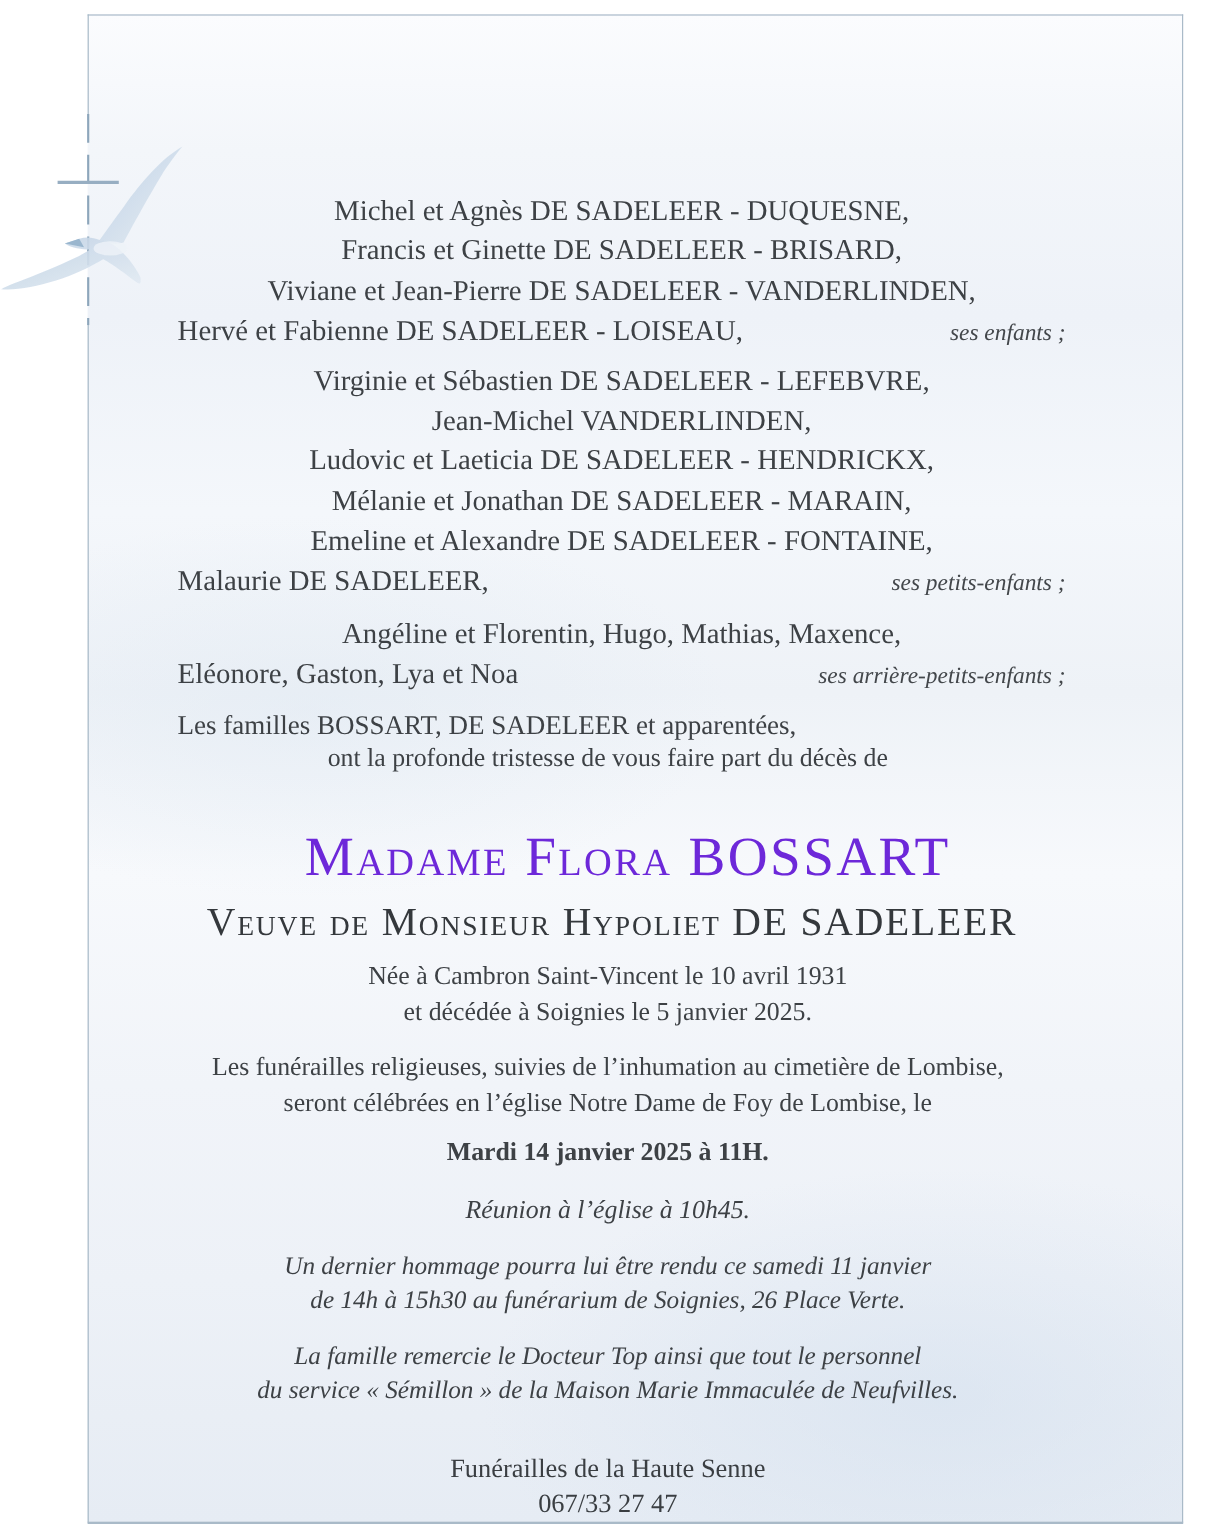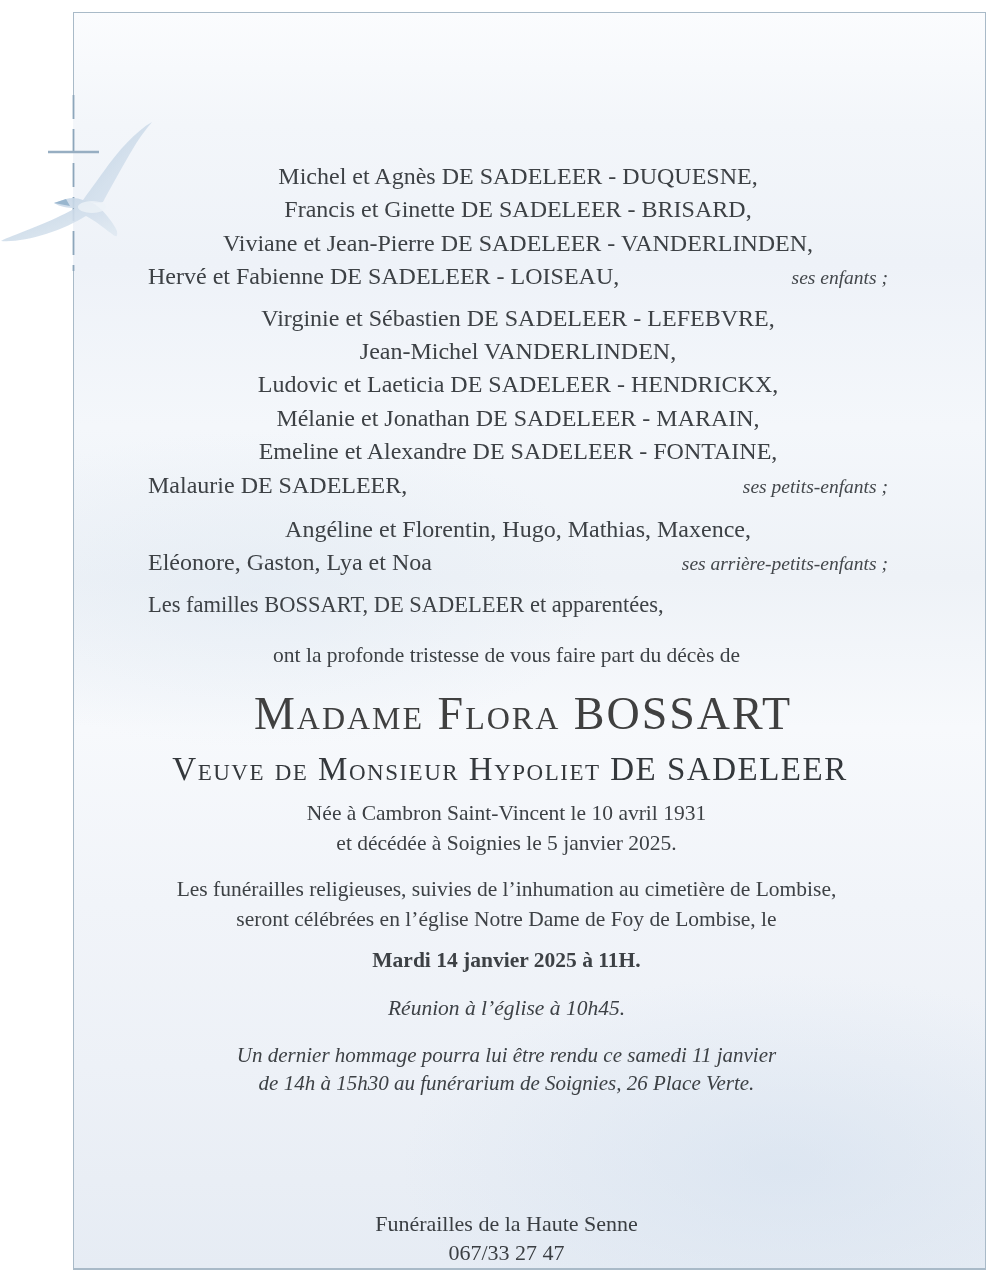"ont la profonde tristesse de" .announce { top: 643px -> 619px }
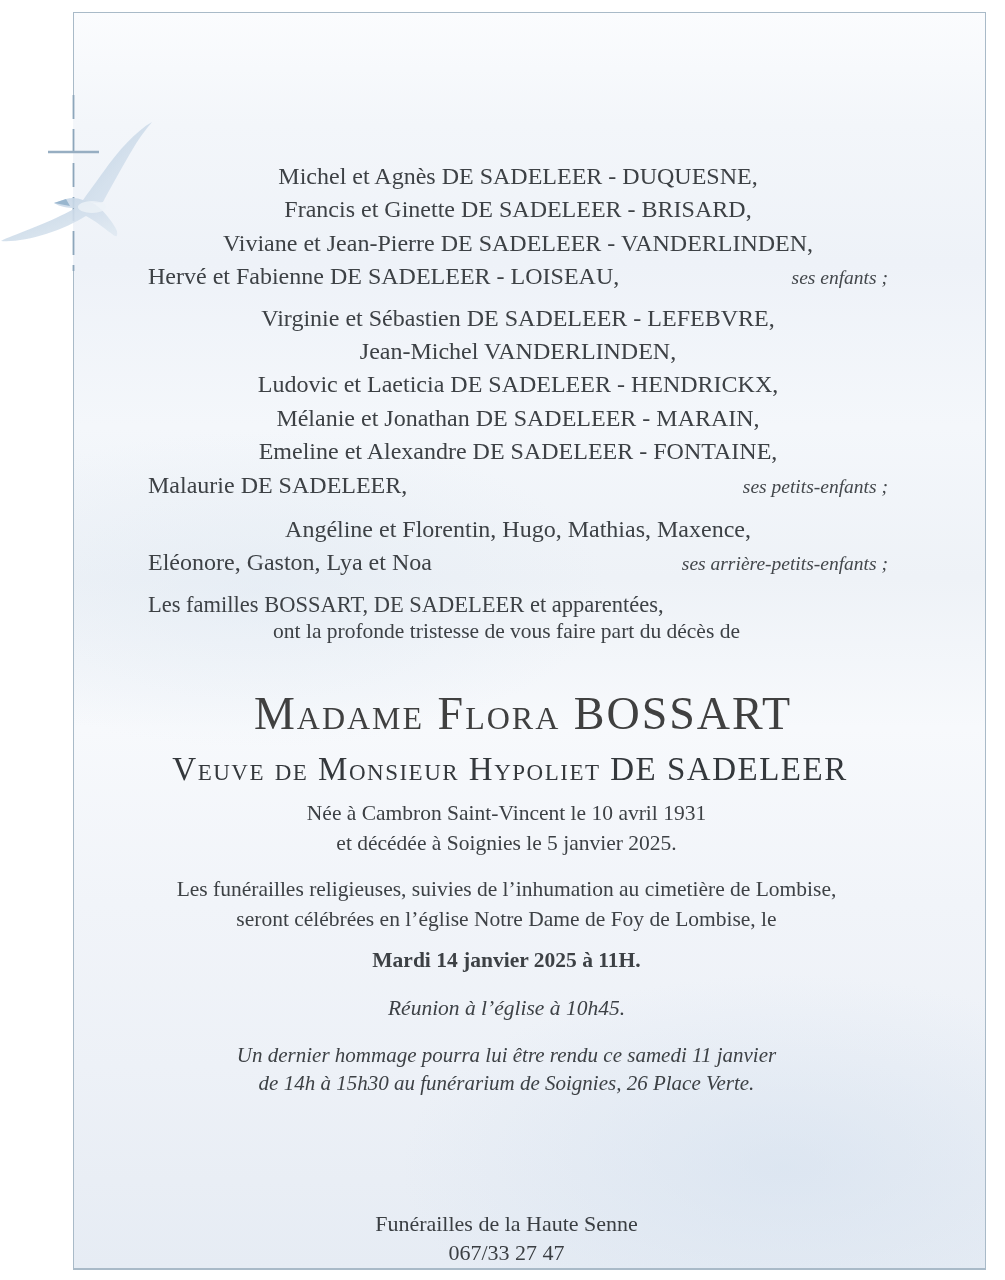"Madame Flora BOSSART" .title { color: #404040 -> #6d28d9 }
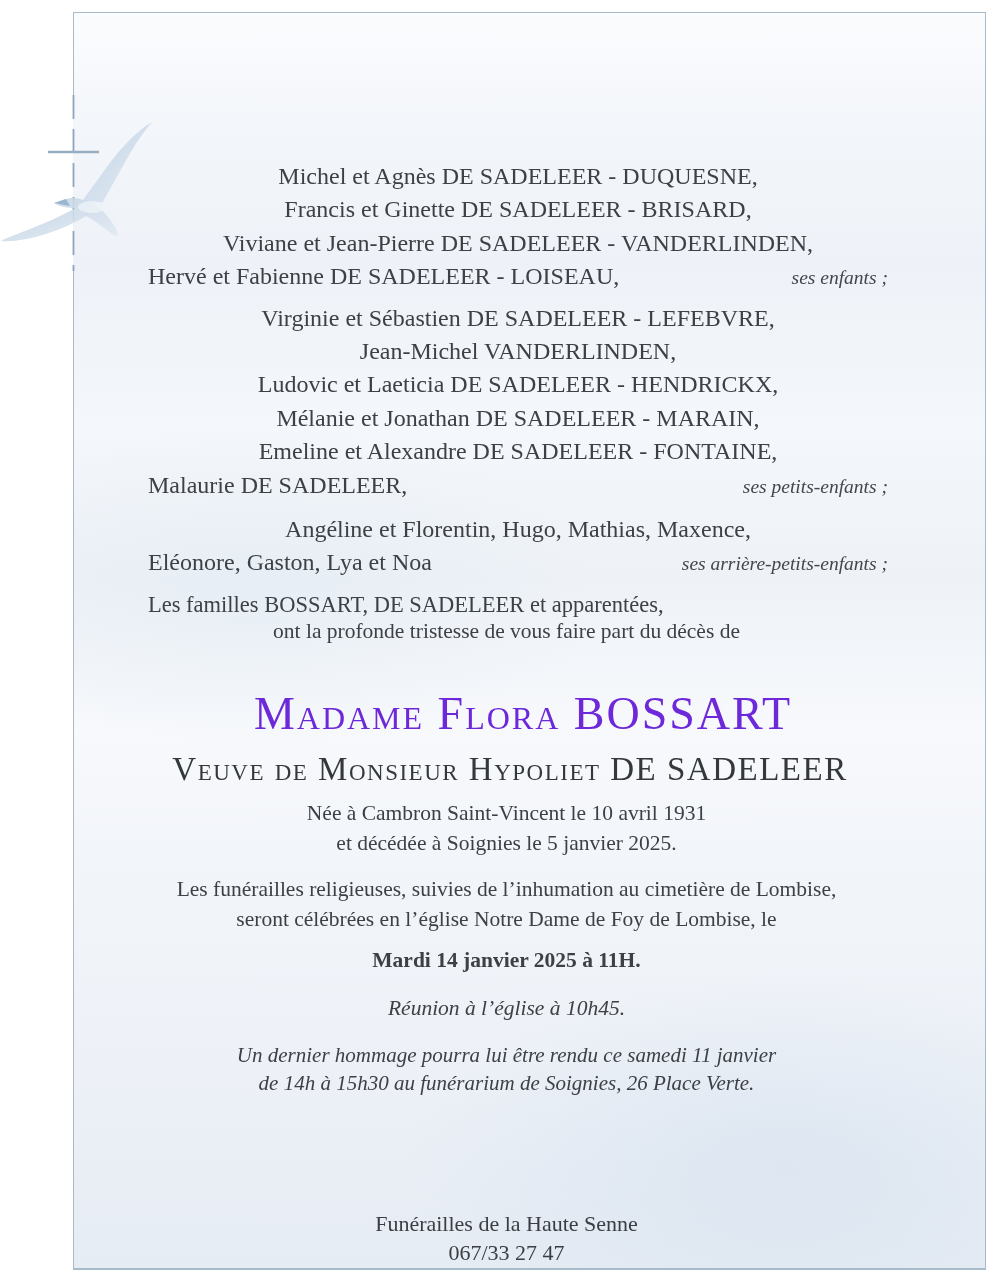"La famille remercie le Docteur" div.center { html: none -> <div> <div>La famille remercie le Docteur Top ainsi que tout le personnel</div> <div>du service « Sémillon » de la Maison Marie Immaculée de Neufvilles.</div> </div> }
